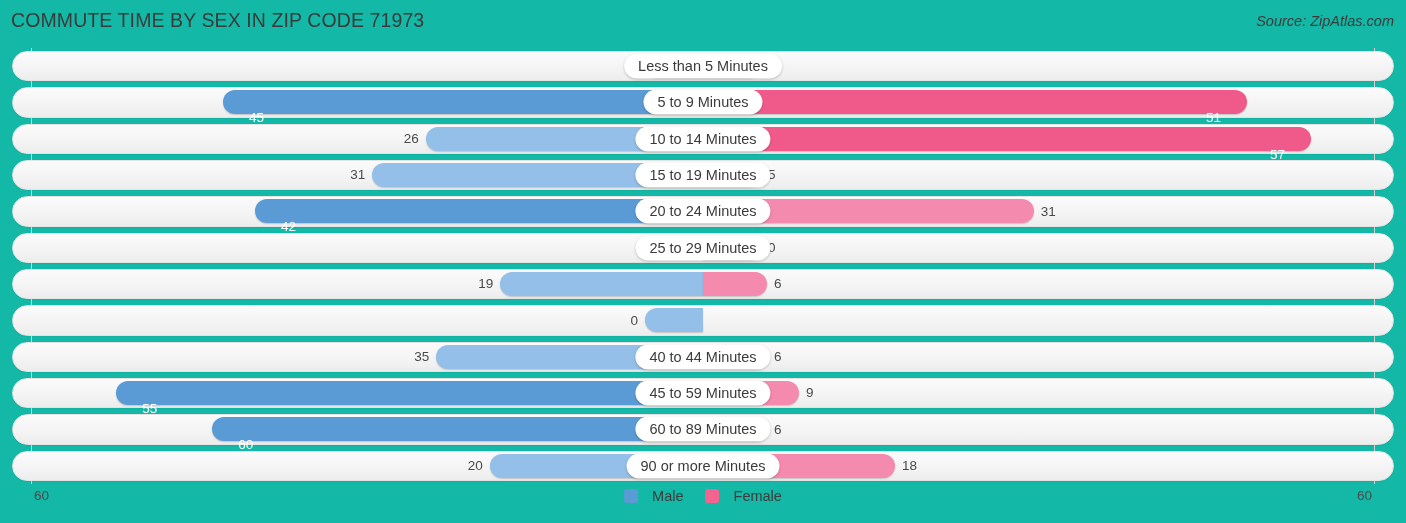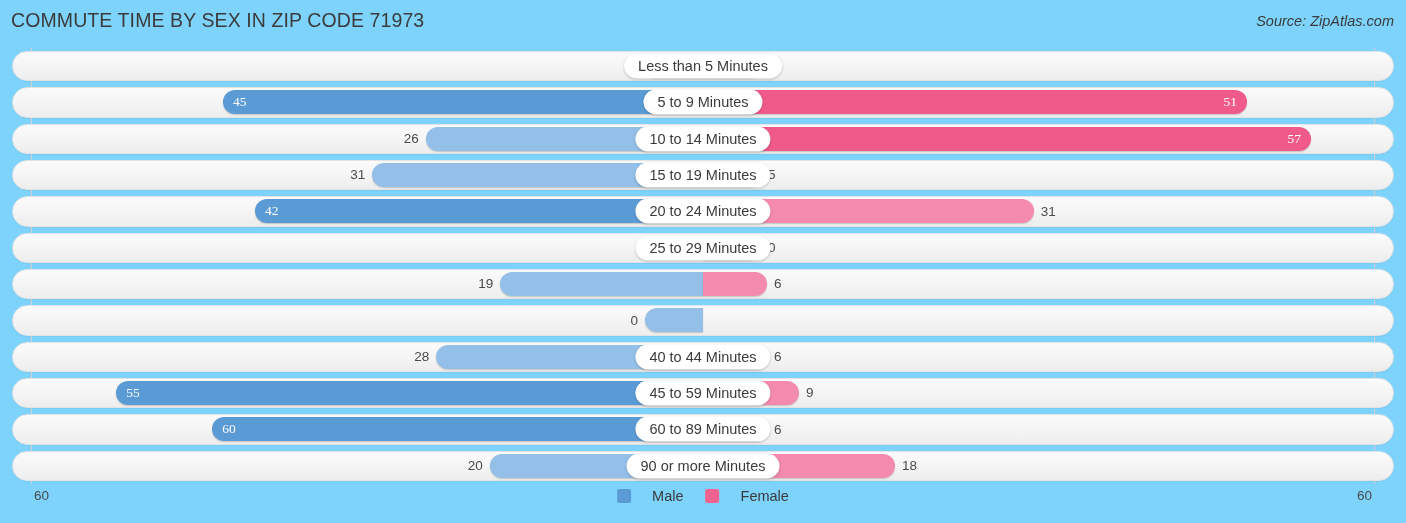"COMMUTE TIME BY SEX IN" .page { background: #7dd3fc -> #14b8a6 }
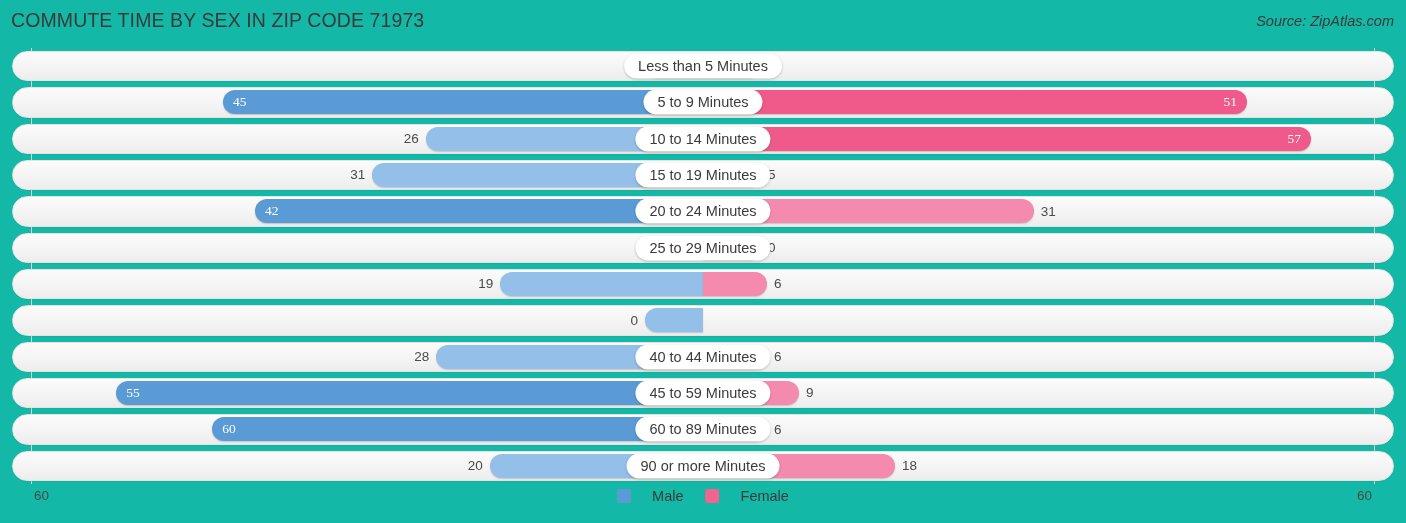"45" .val.inside { font-family: Liberation Serif, serif -> none; margin: 0 -> 16px }
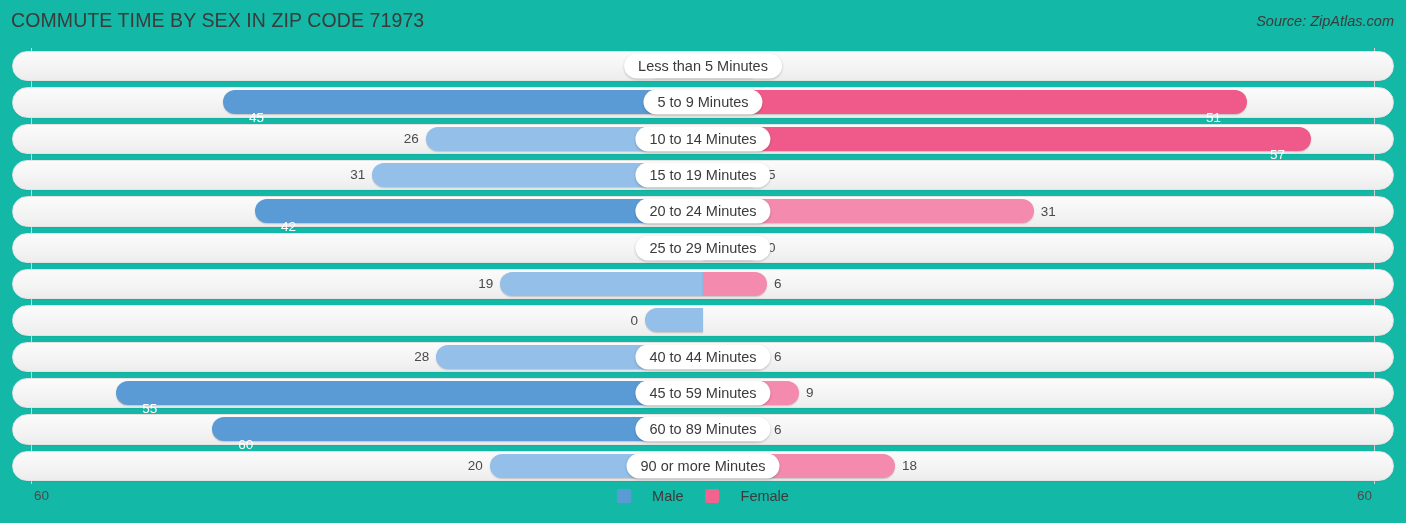"28" span.val { text: 28 -> 35 }
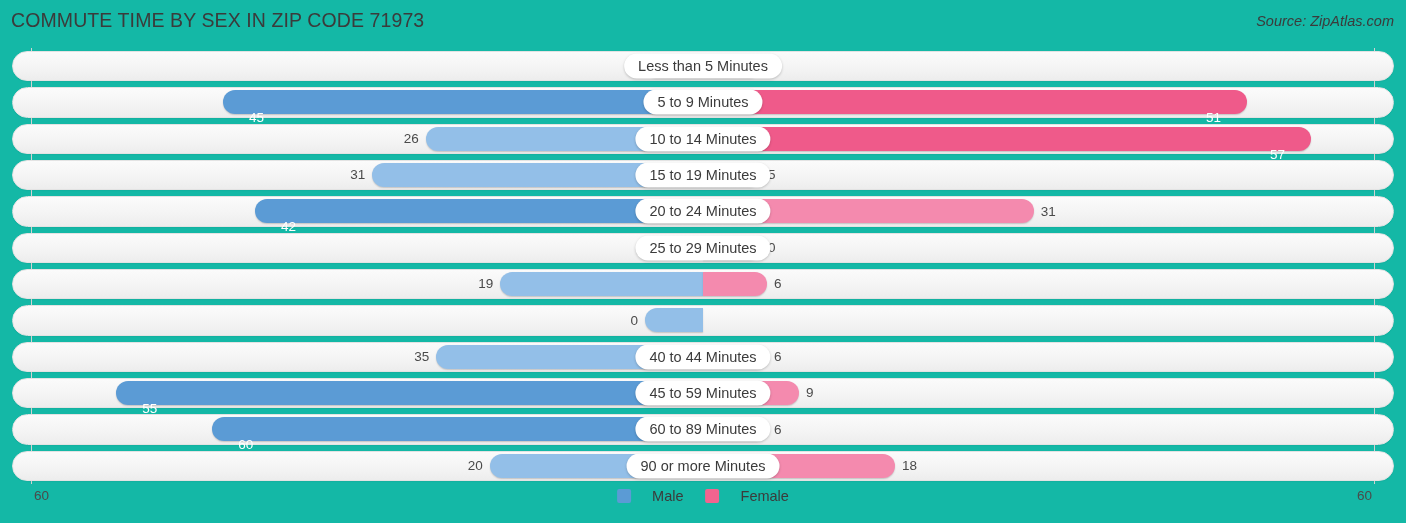"Male" .legend-item { gap: 21px -> 14px }
